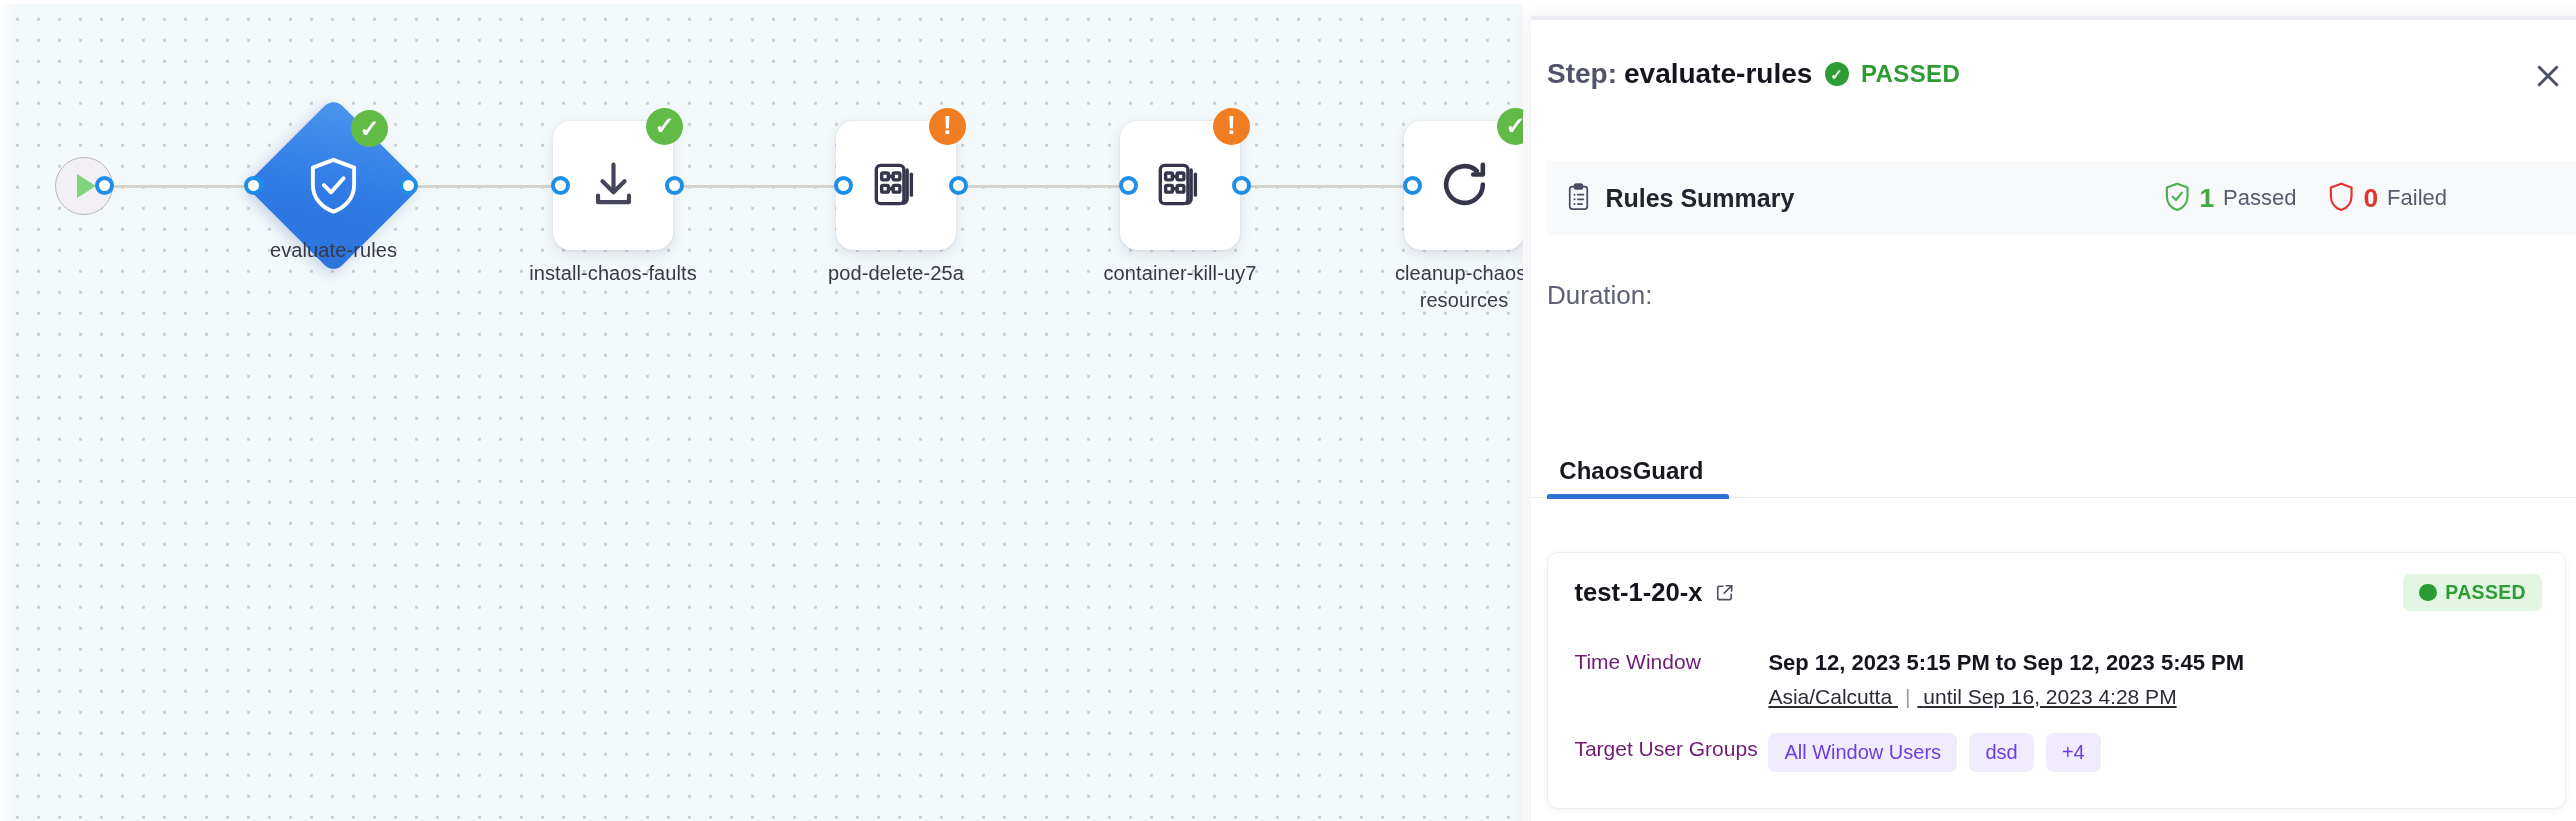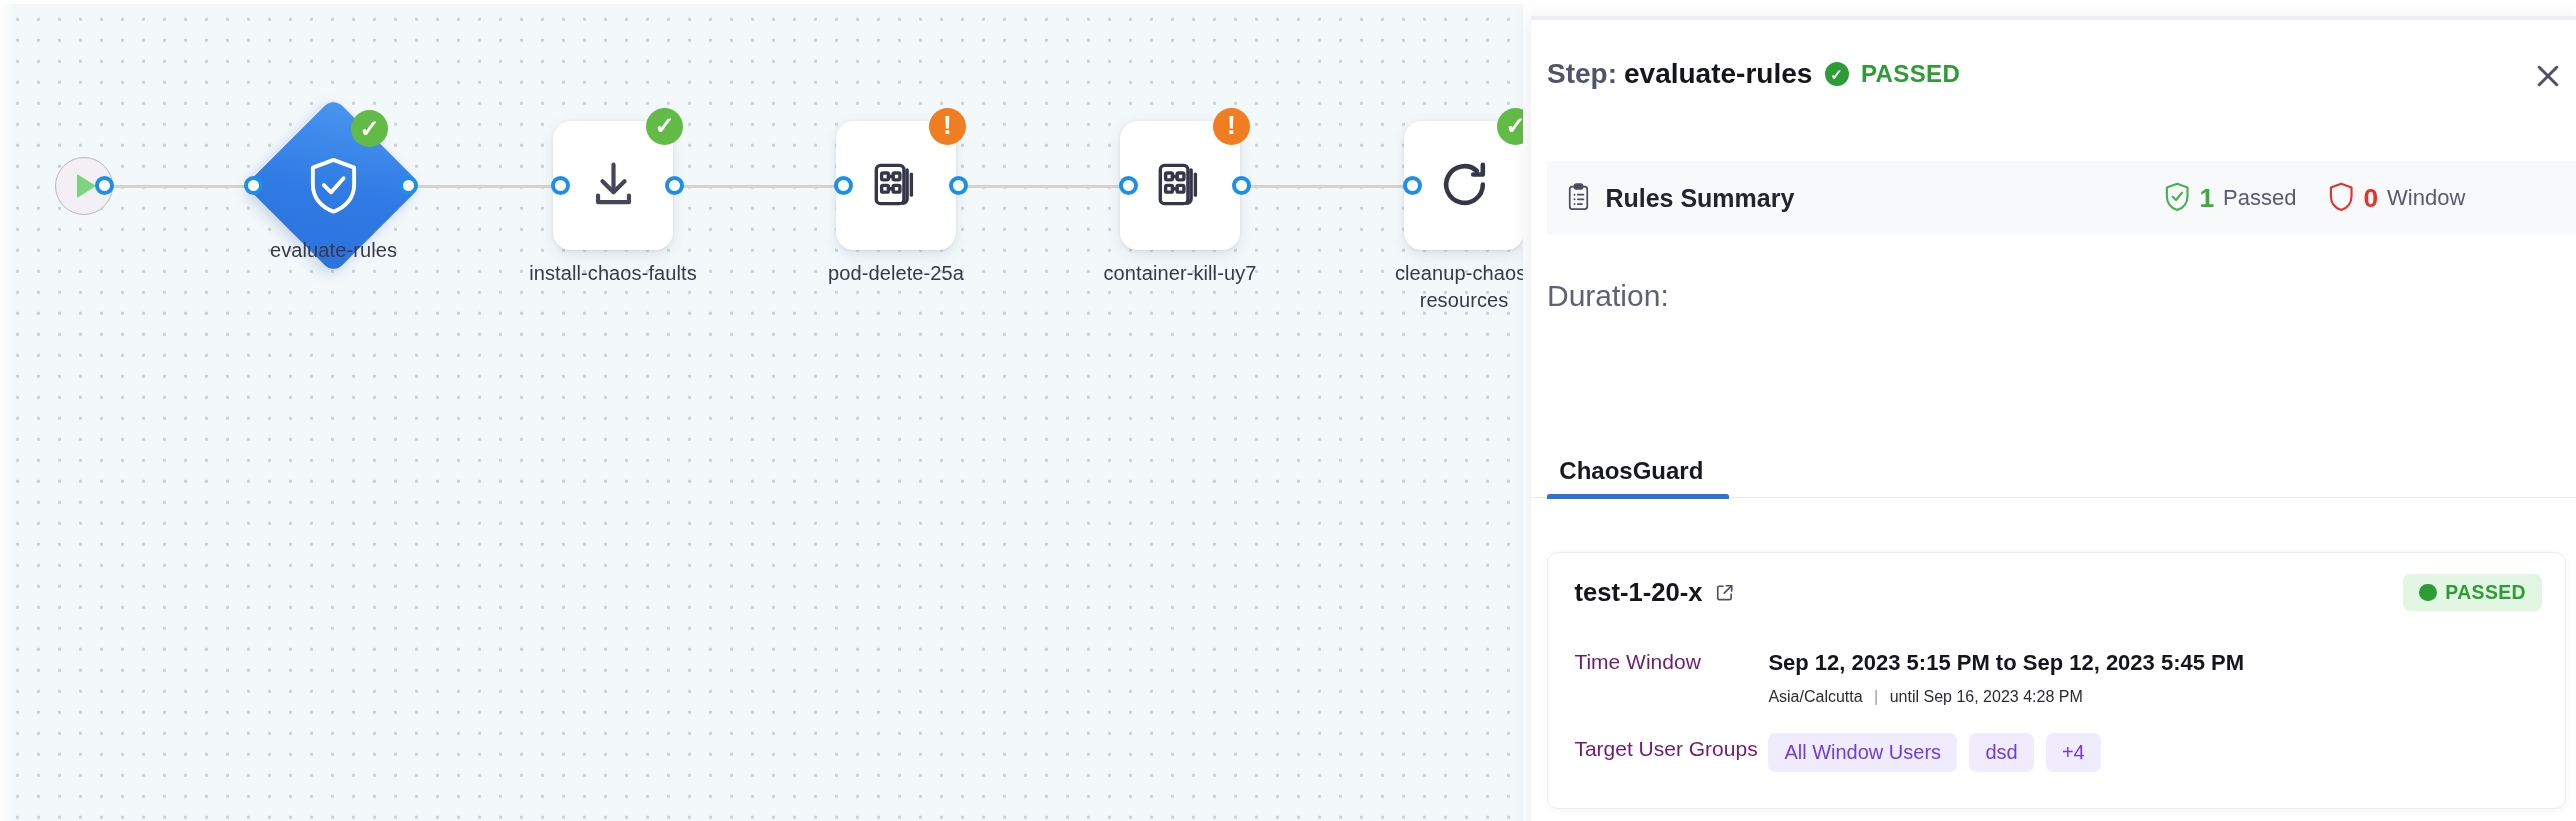"Window" span.lbl { text: Window -> Failed }
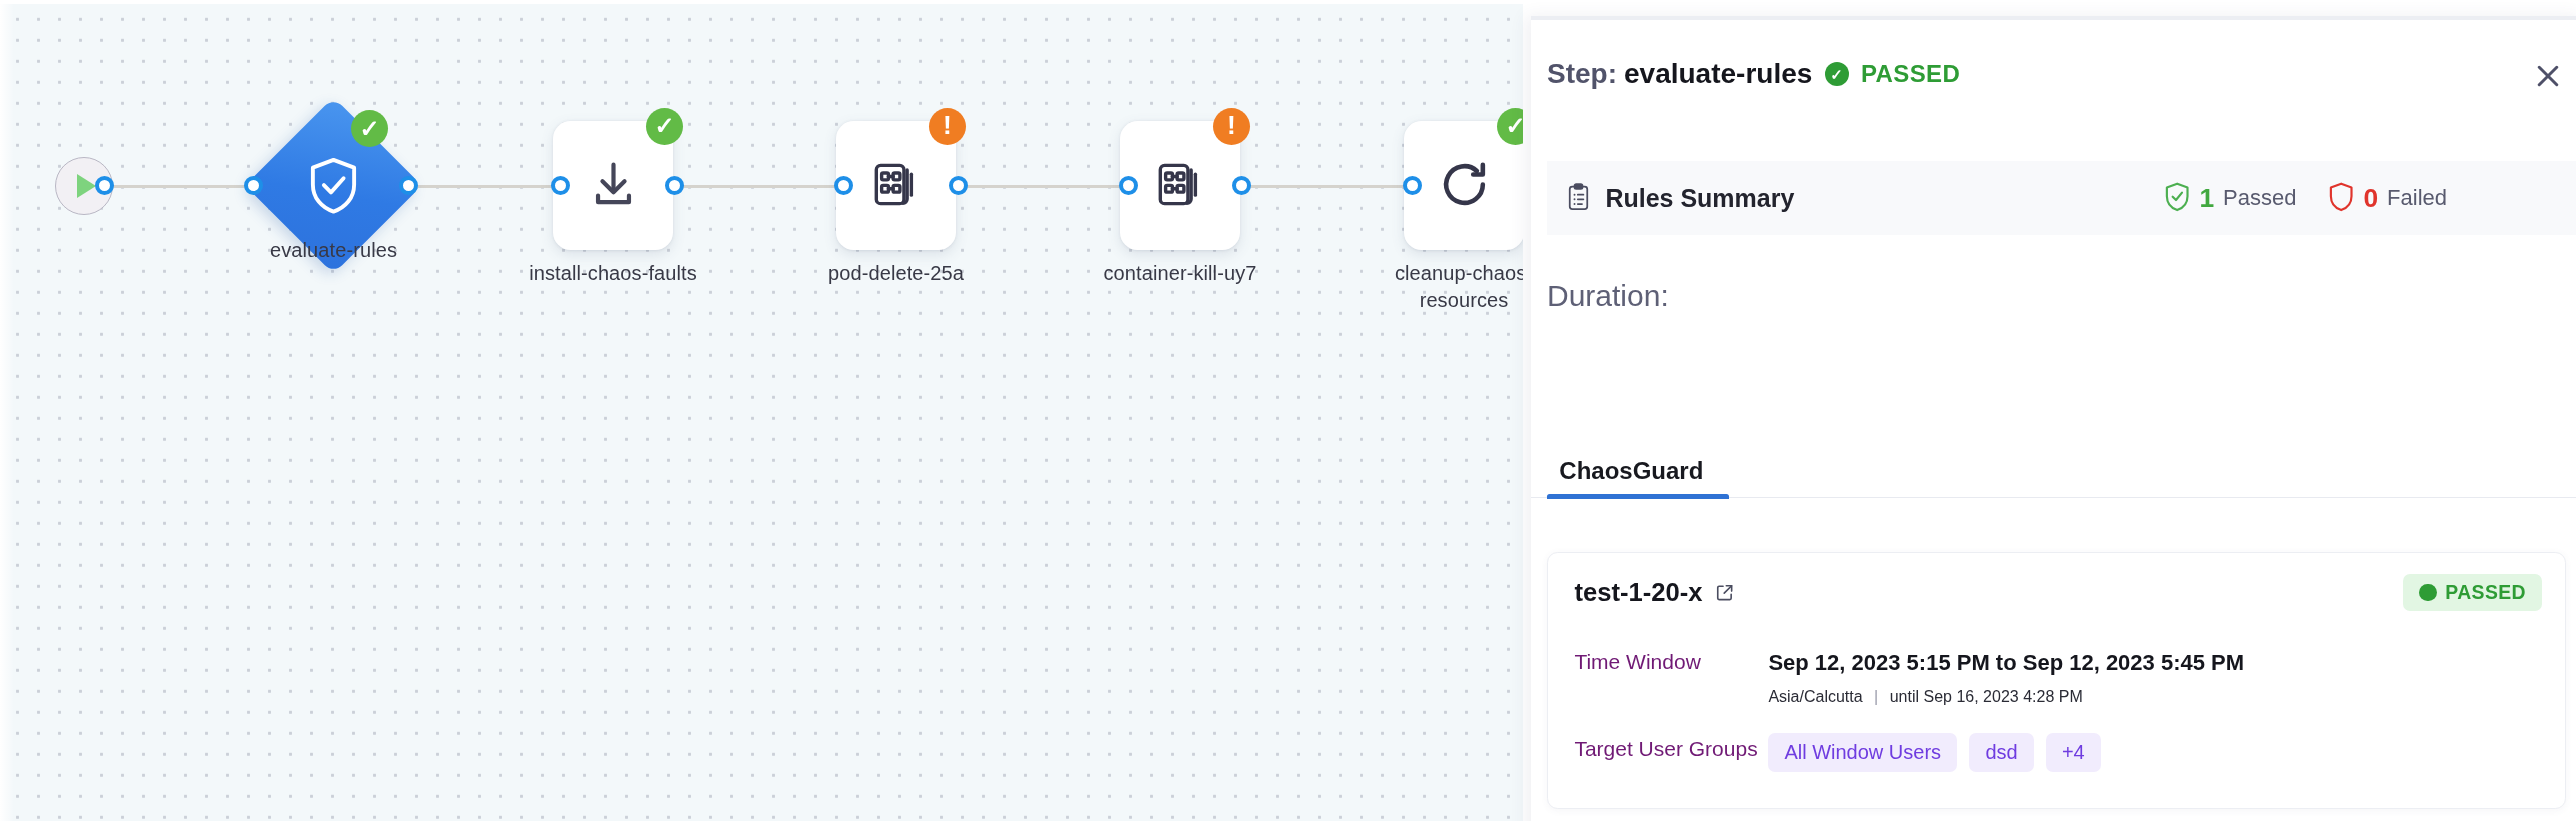"Duration:" .meta-key { font-size: 30px -> 26px }
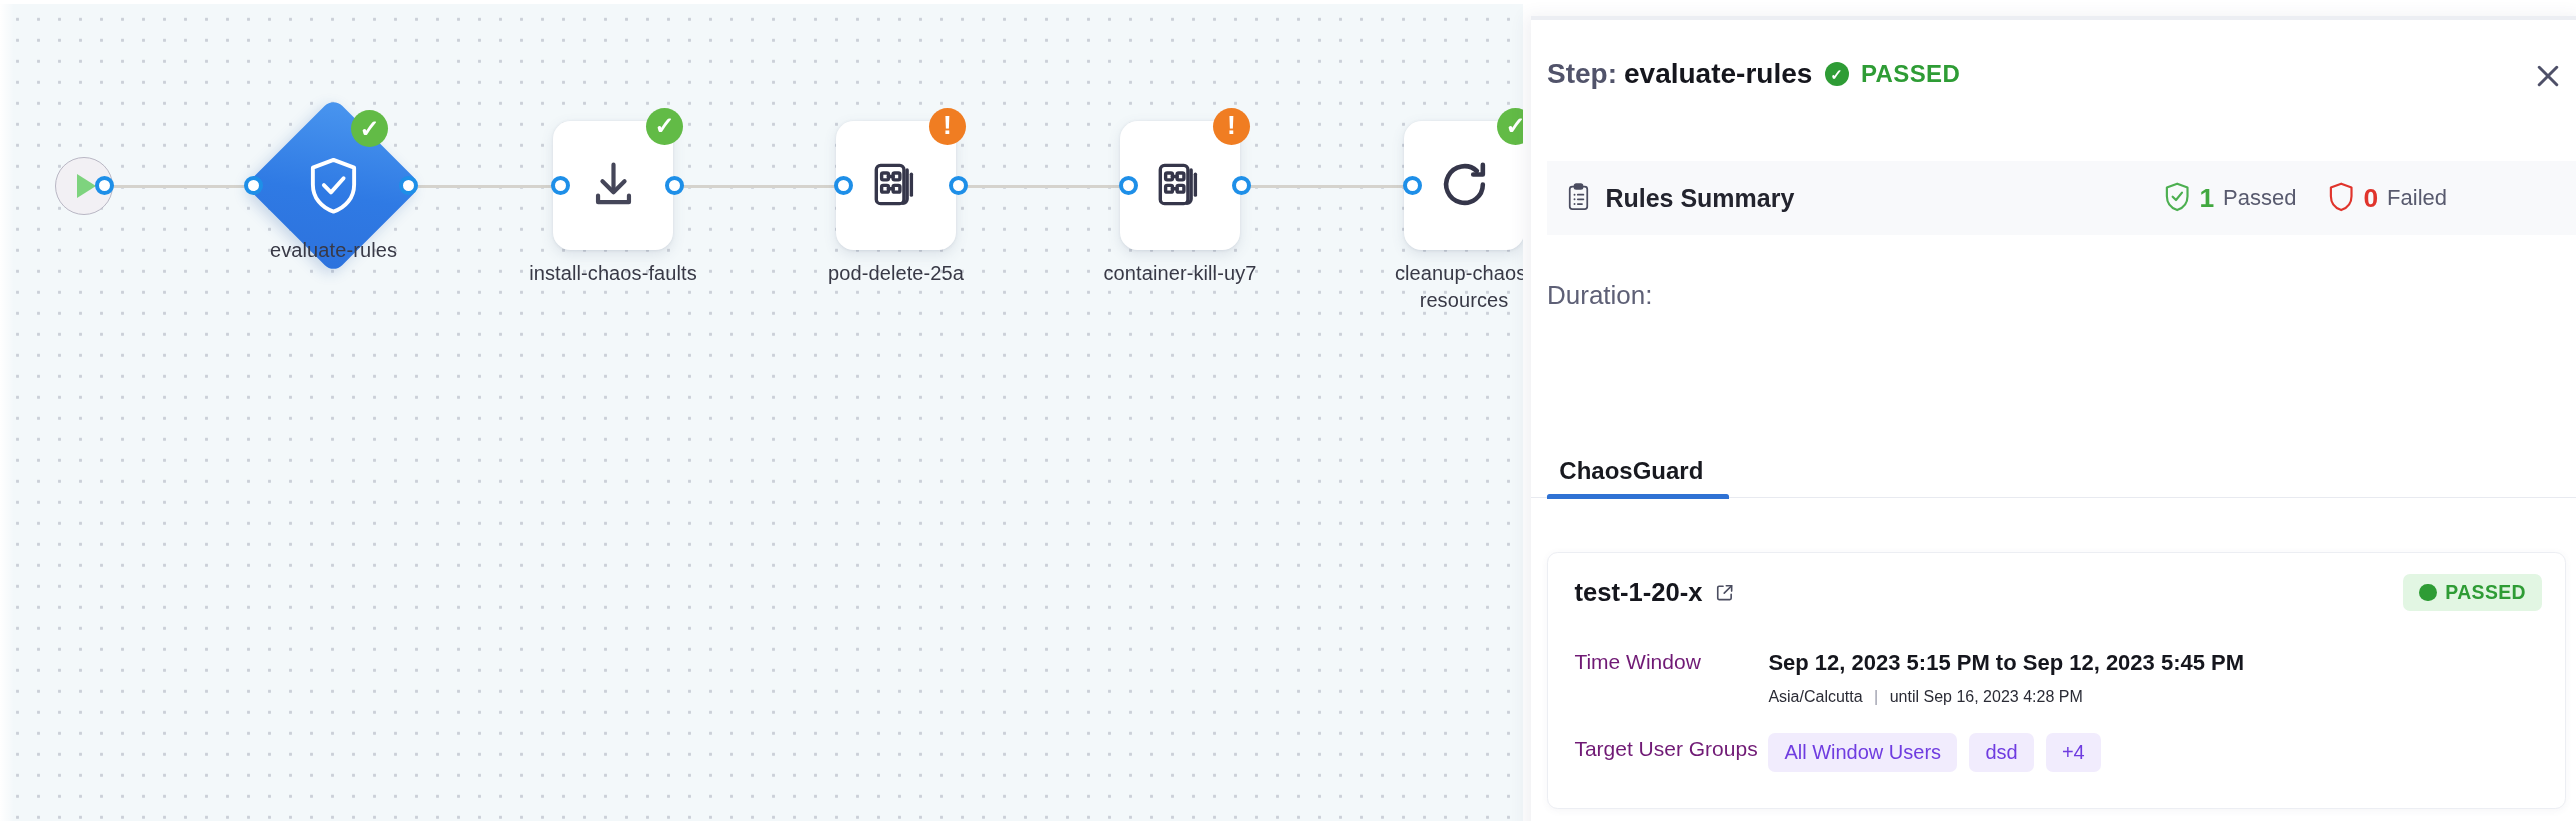"Asia/Calcutta | until Sep 16," .rc-val-sub { font-size: 16px -> 21px; text-decoration: none -> underline }
